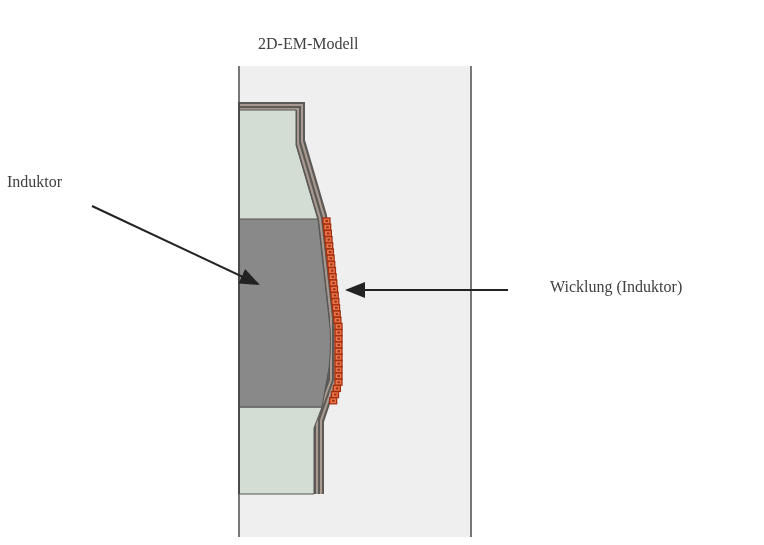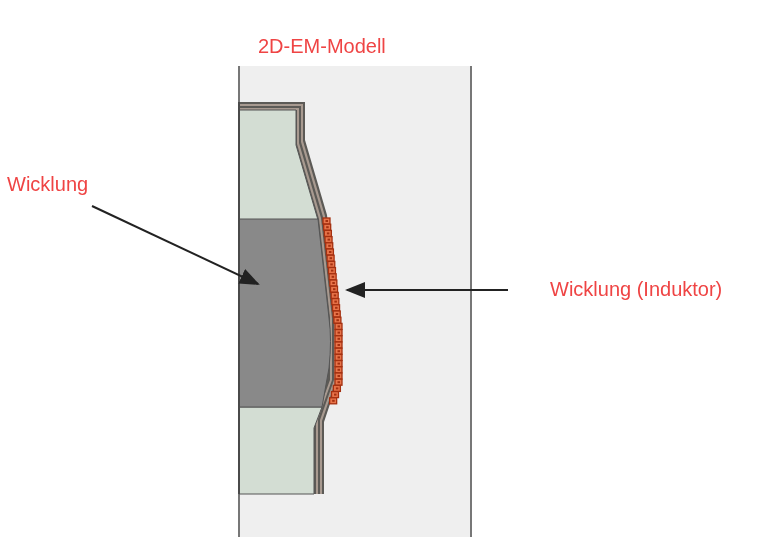"2D-EM-Modell" .label { color: #ef4444 -> #404040; font-family: Liberation Sans, sans-serif -> Liberation Serif, serif; font-size: 20px -> 16px }
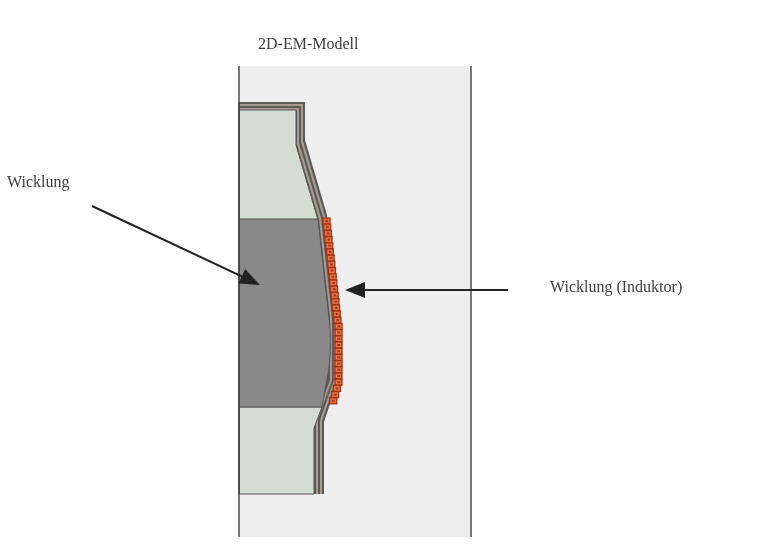"Wicklung" div.label { text: Wicklung -> Induktor }
